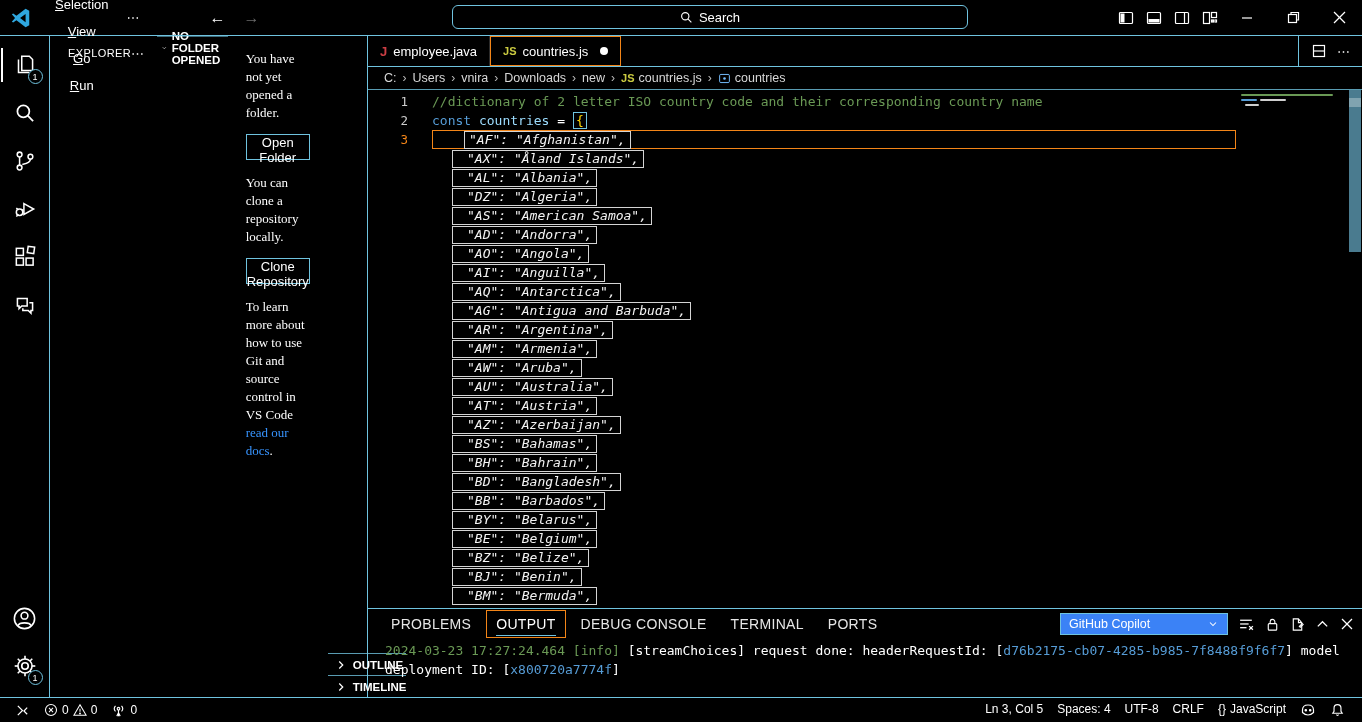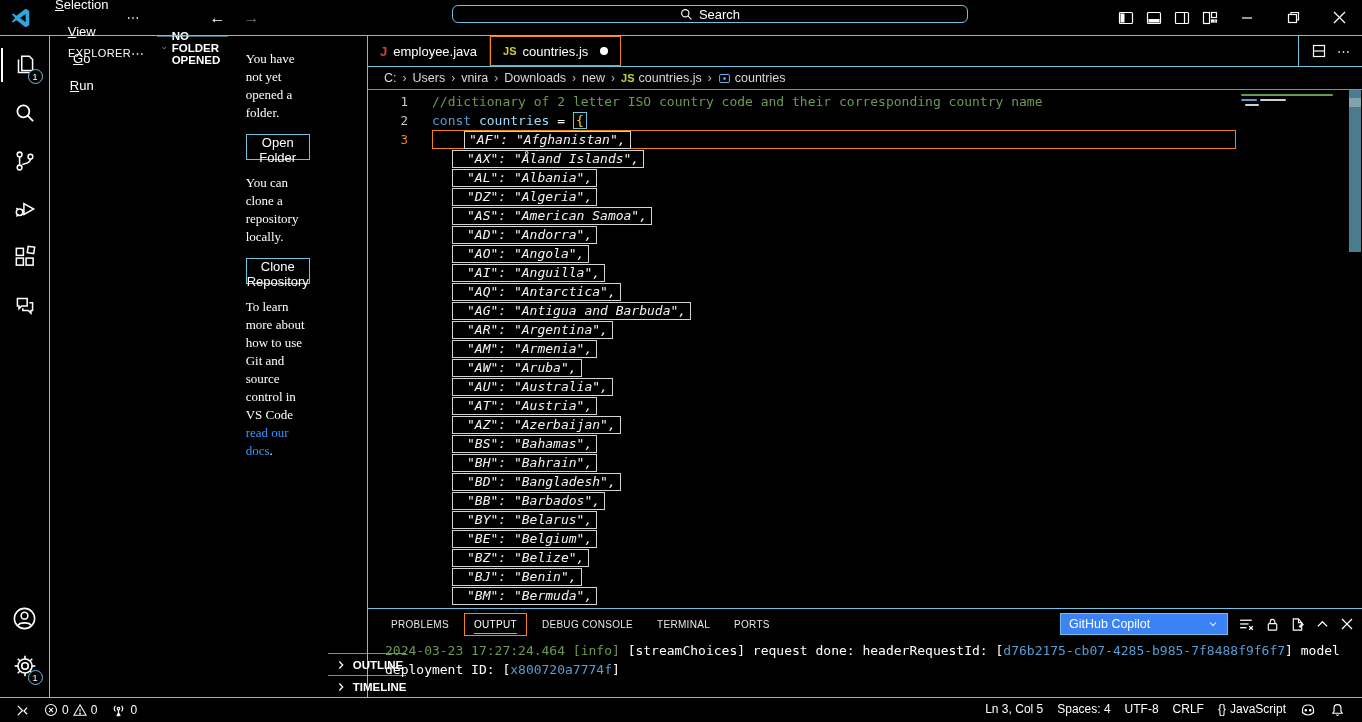"Search" .search-box { height: 18px -> 24px }
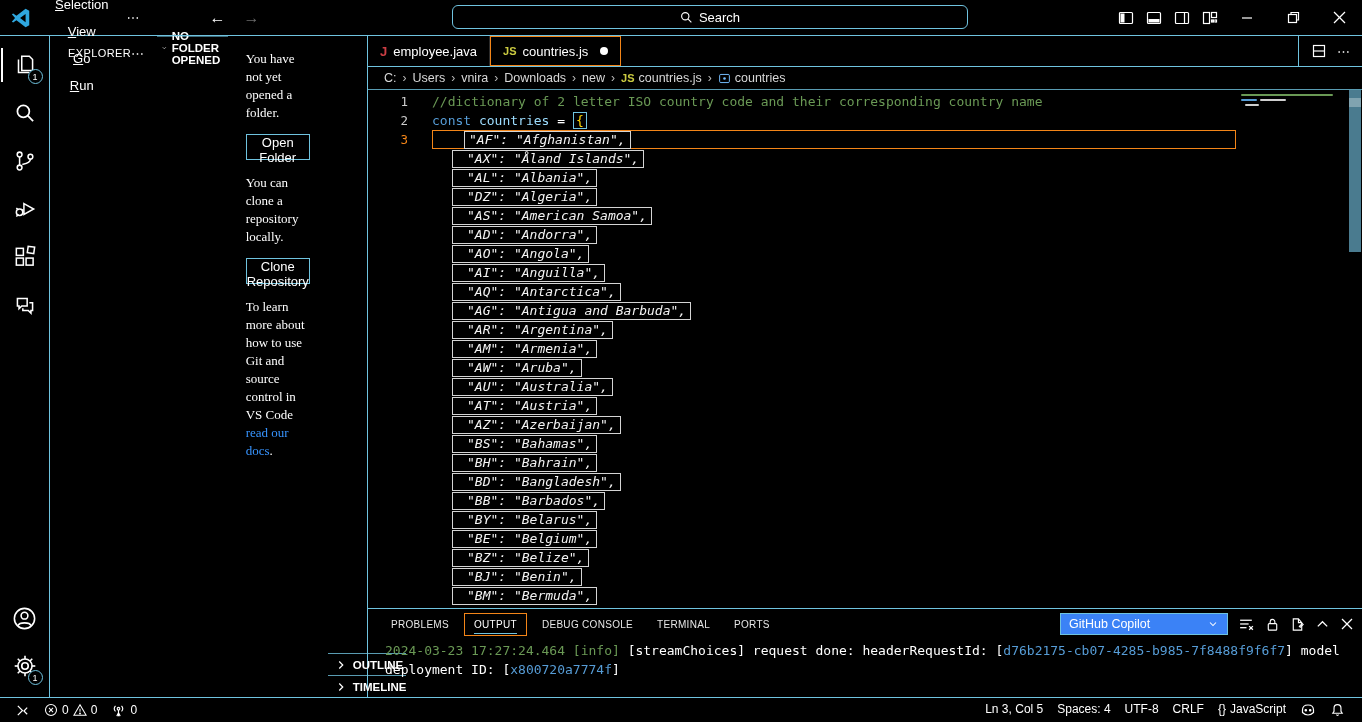"PROBLEMS" .ptab { font-size: 10px -> 14px }
